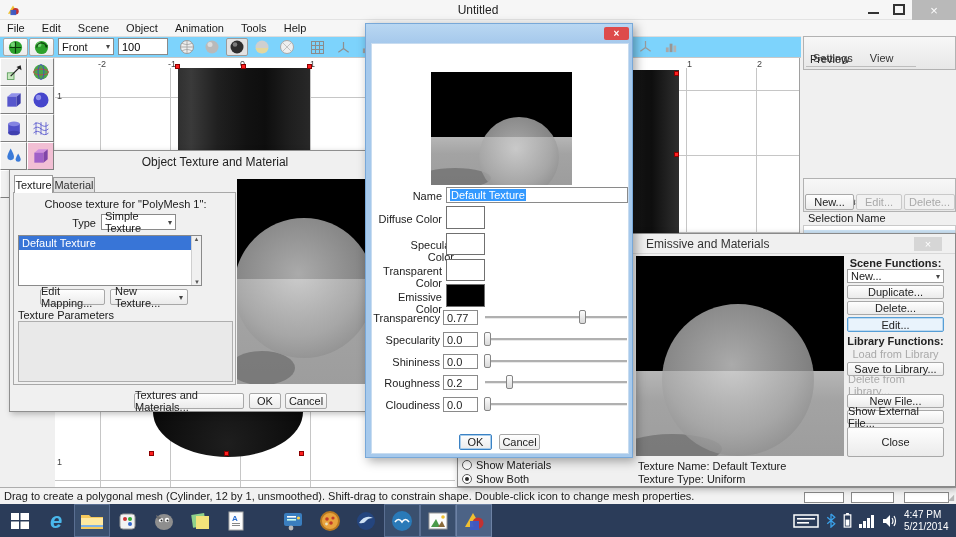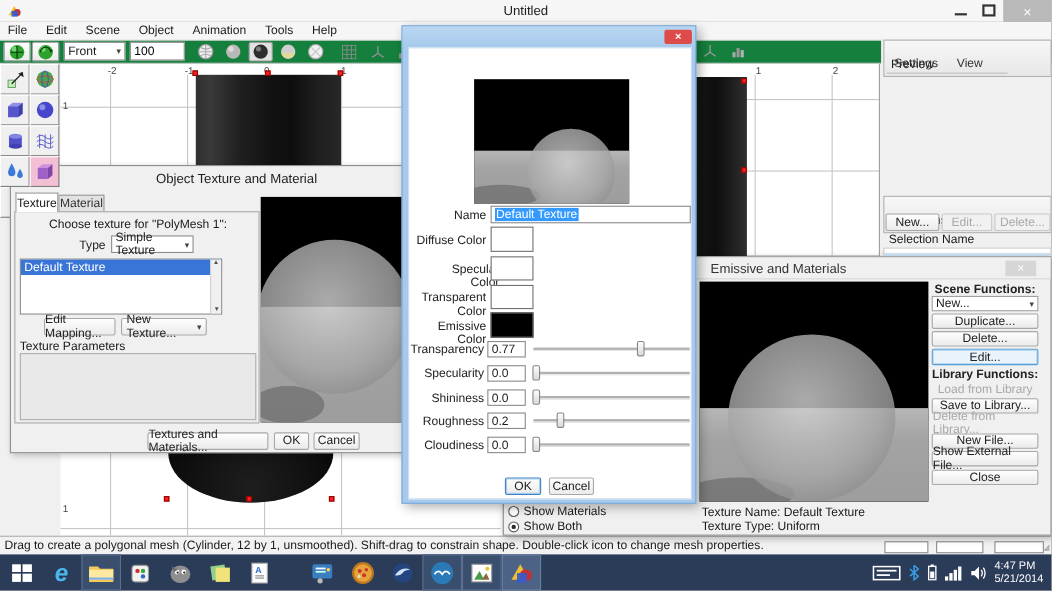"Front" div.a { background: #15803d -> #7dd3fc }
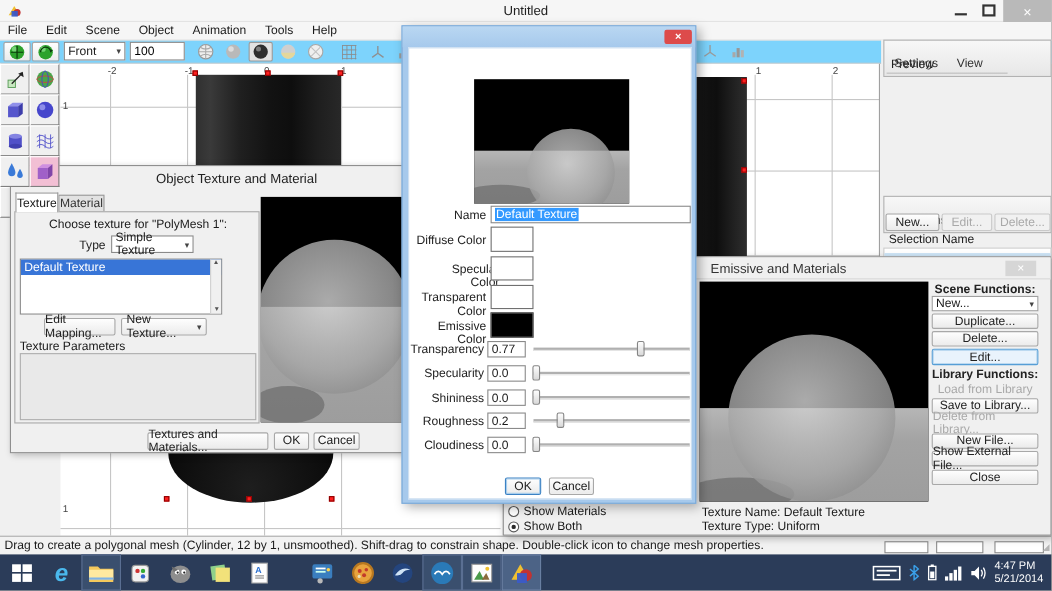"Close" div.a { height: 14px -> 30px }
